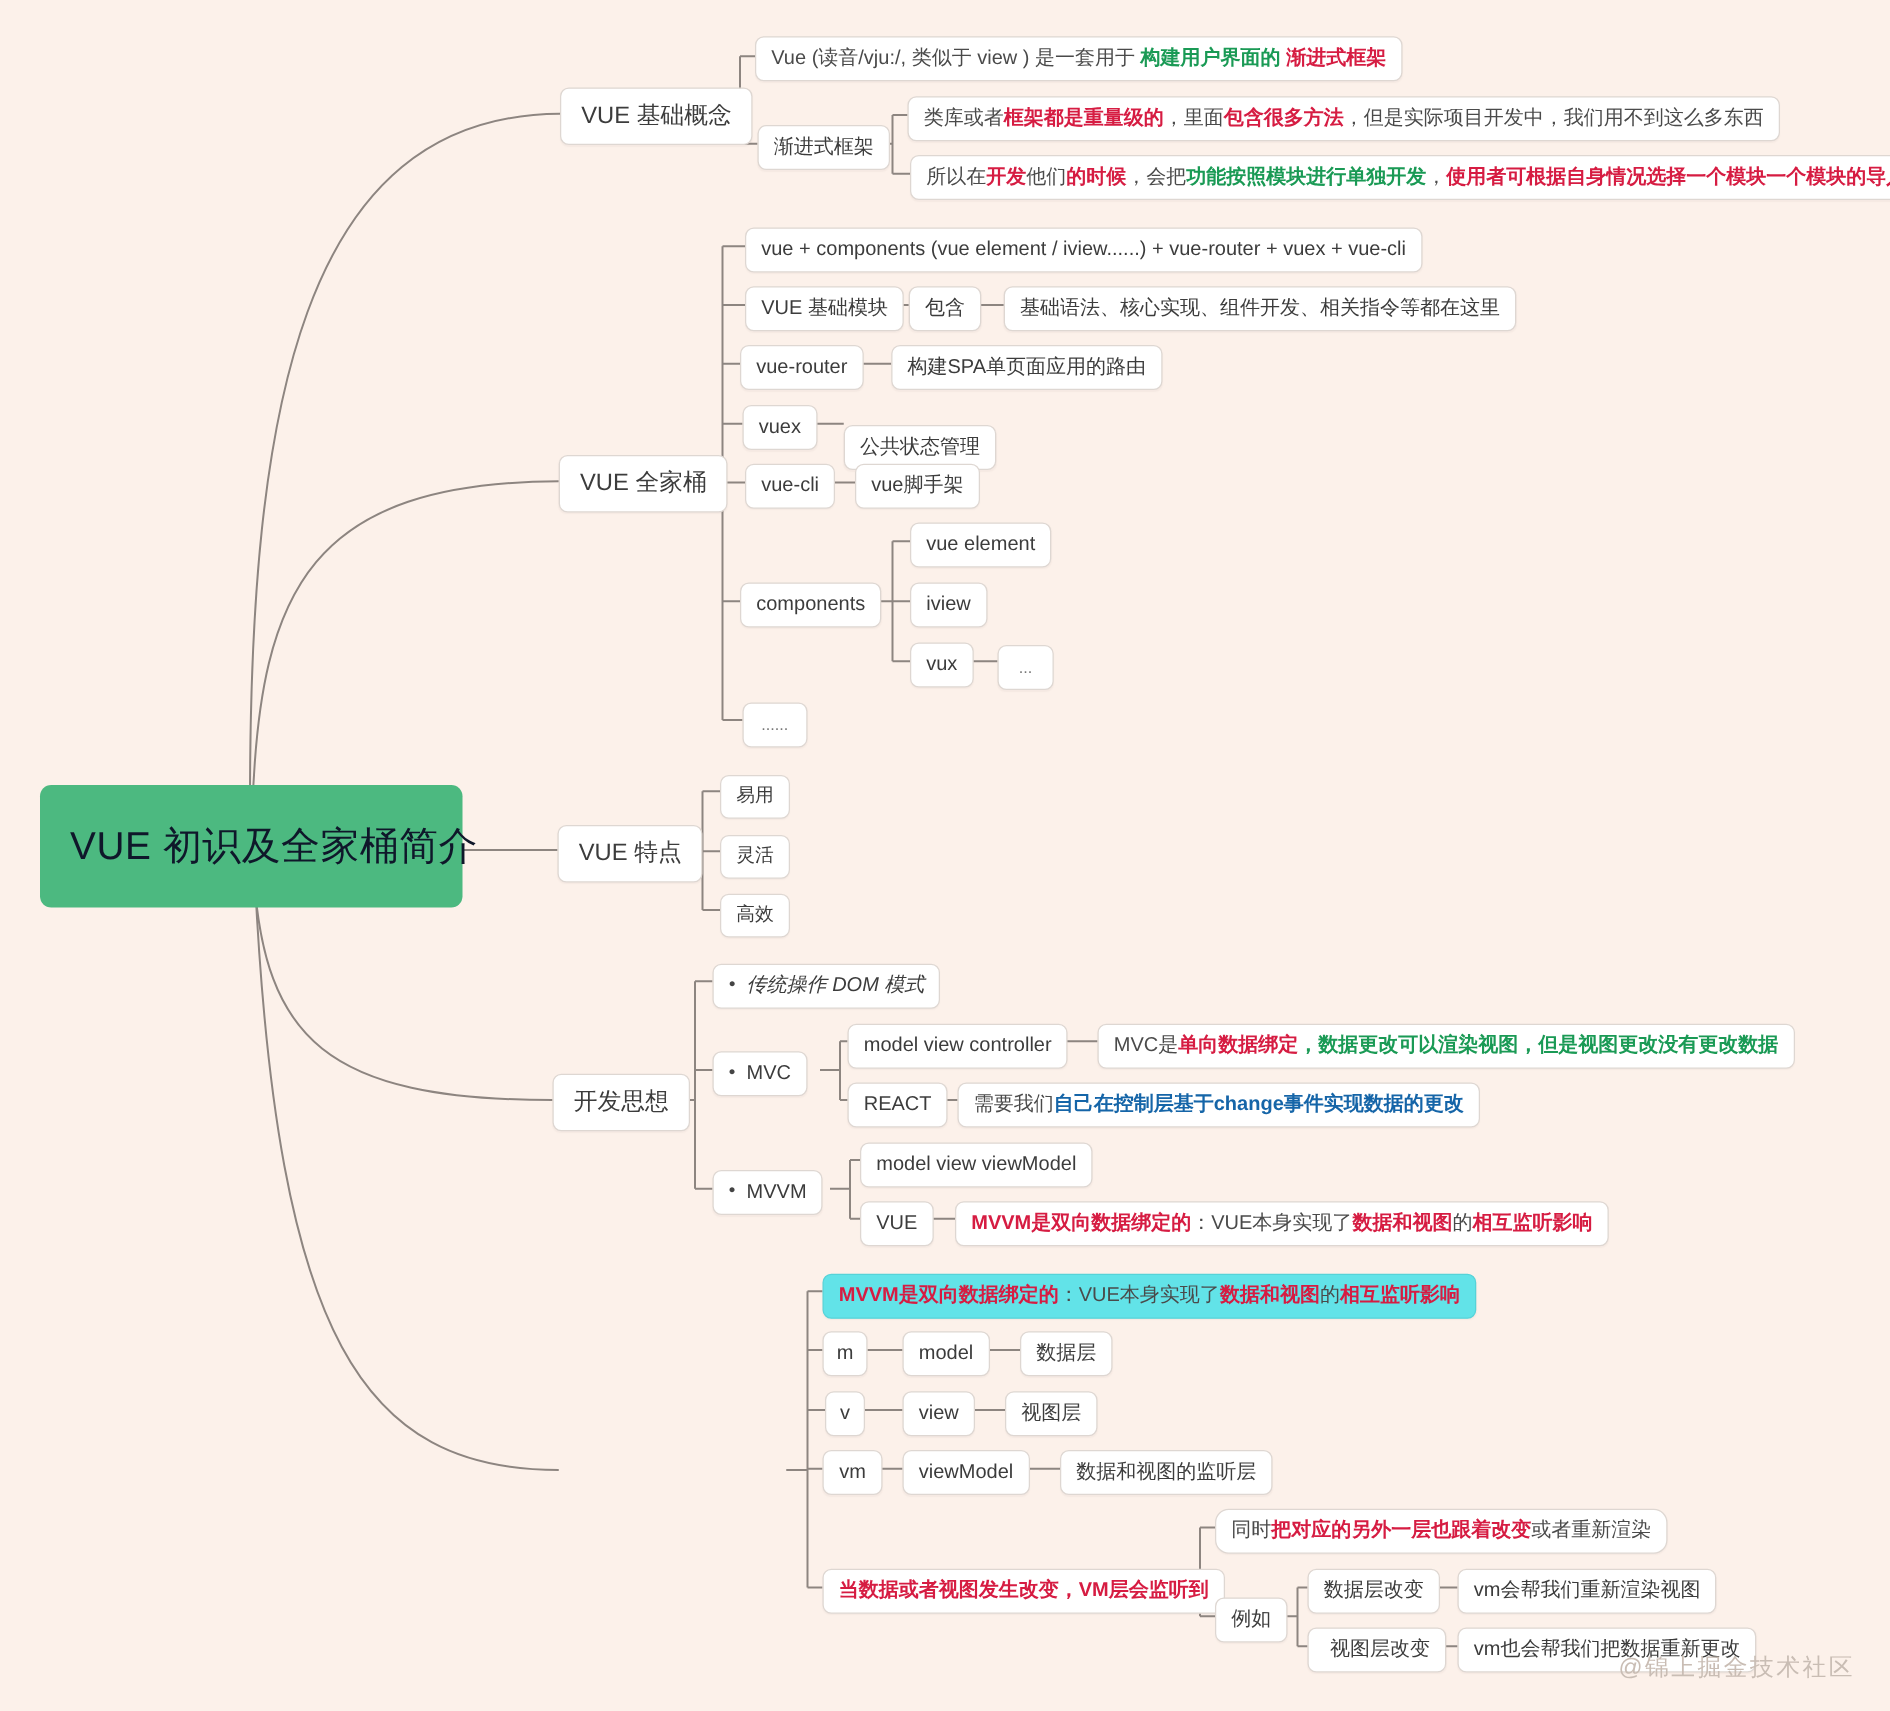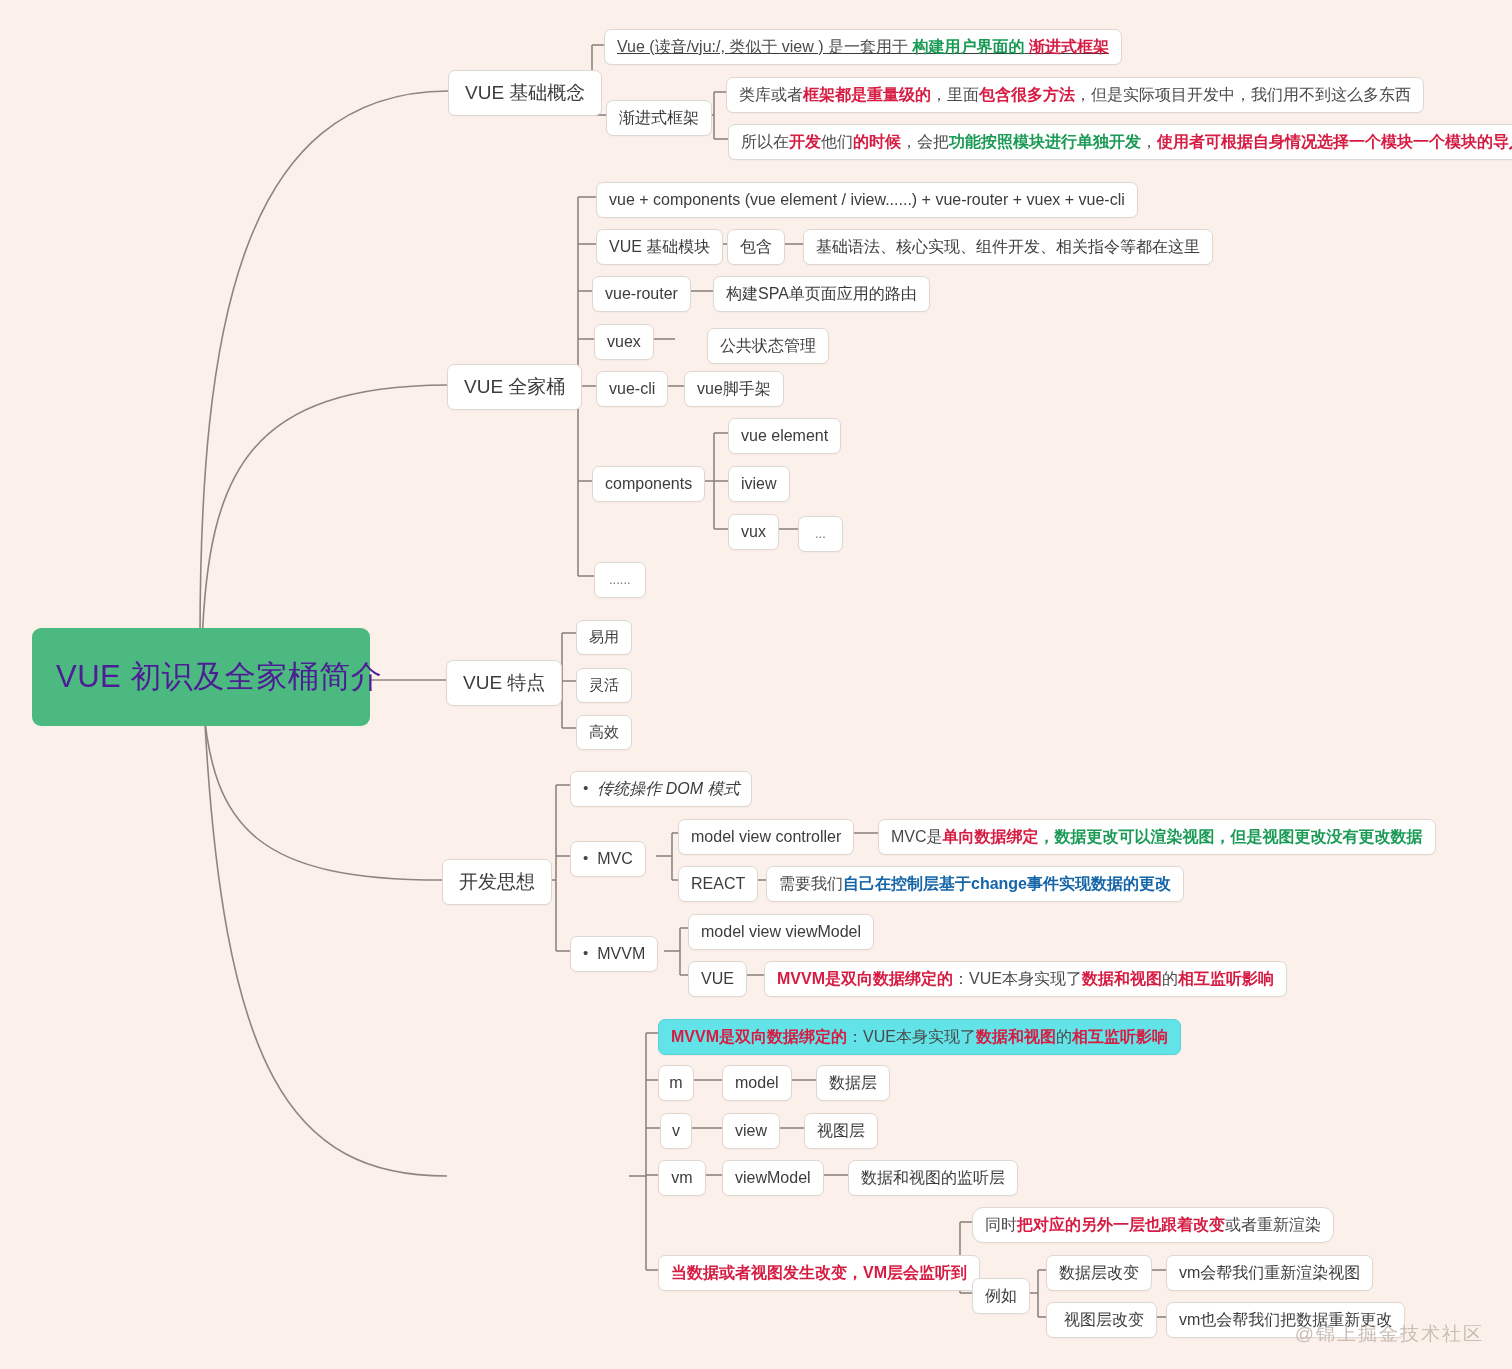"Vue (读音/vju:/, 类似于 view )" div.node { text-decoration: underline -> none }
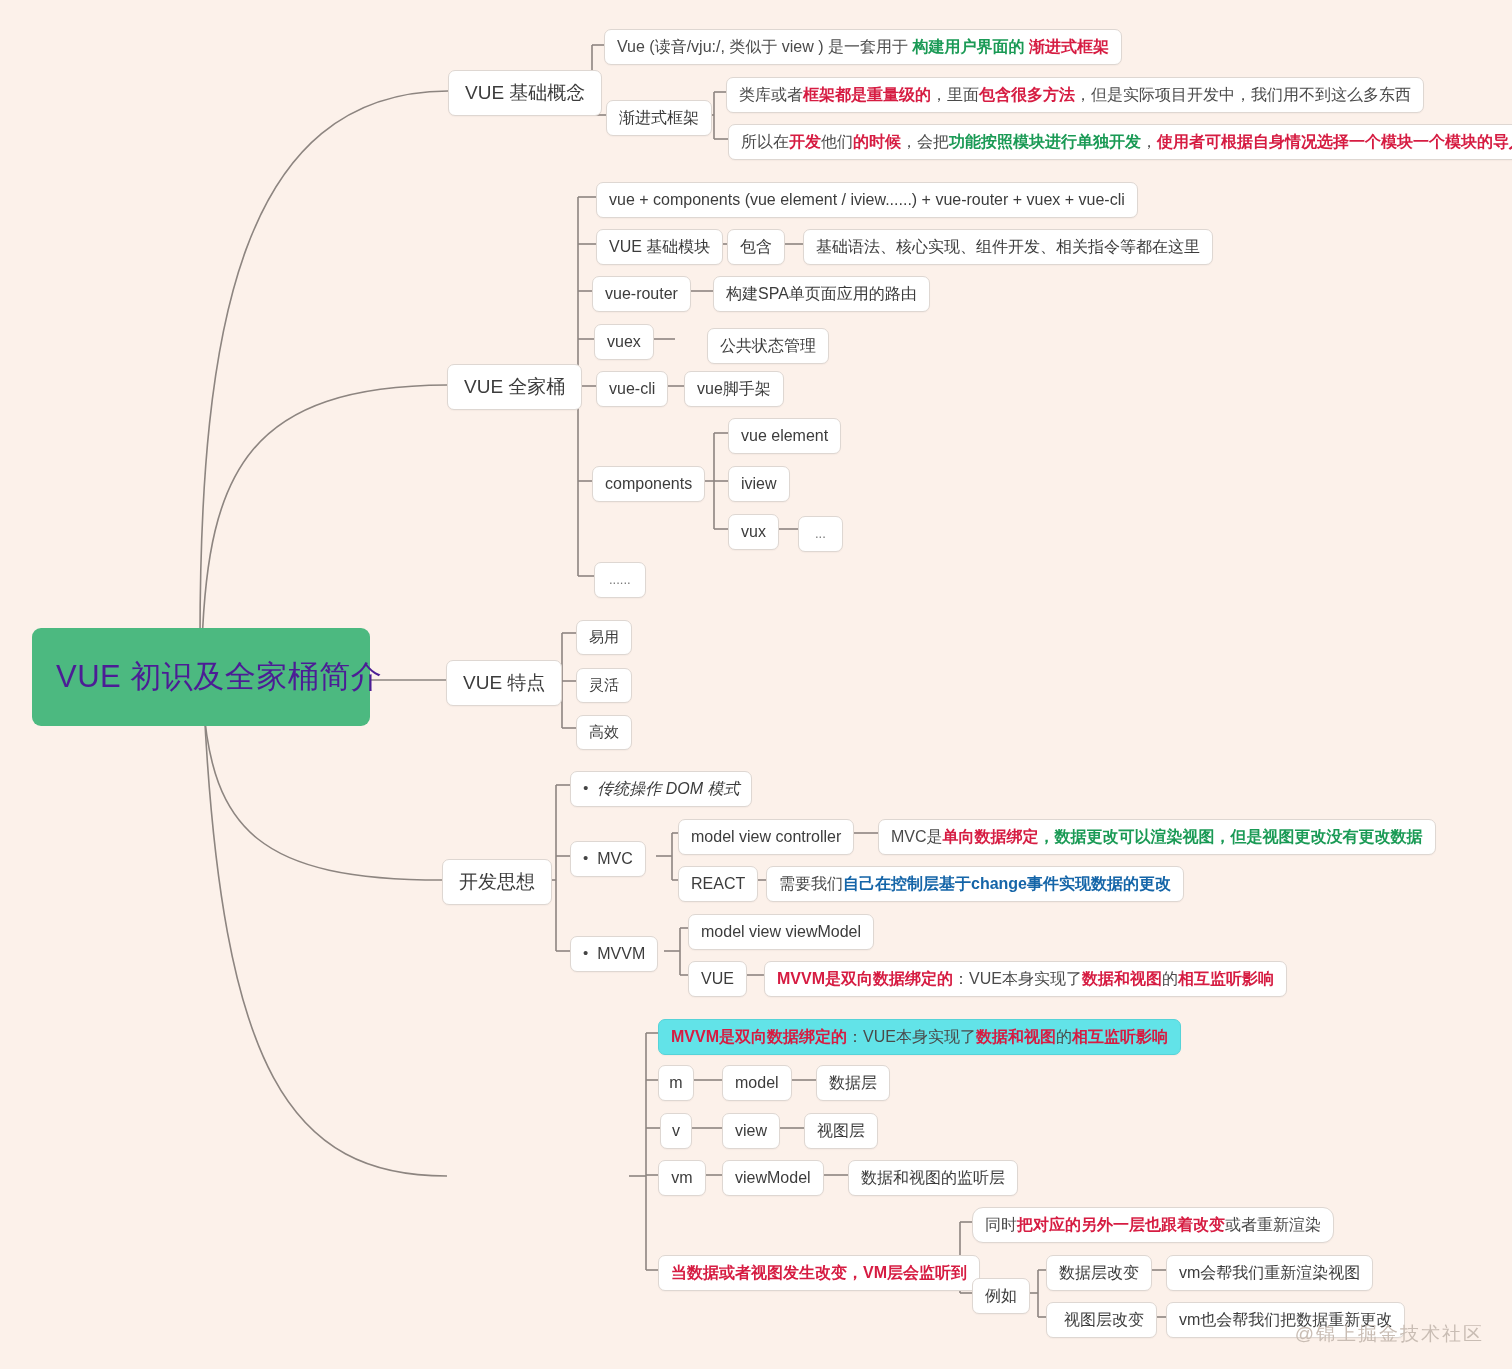"公共状态管理" div.node { margin-left: 32px -> none; top: 328px -> 340px }
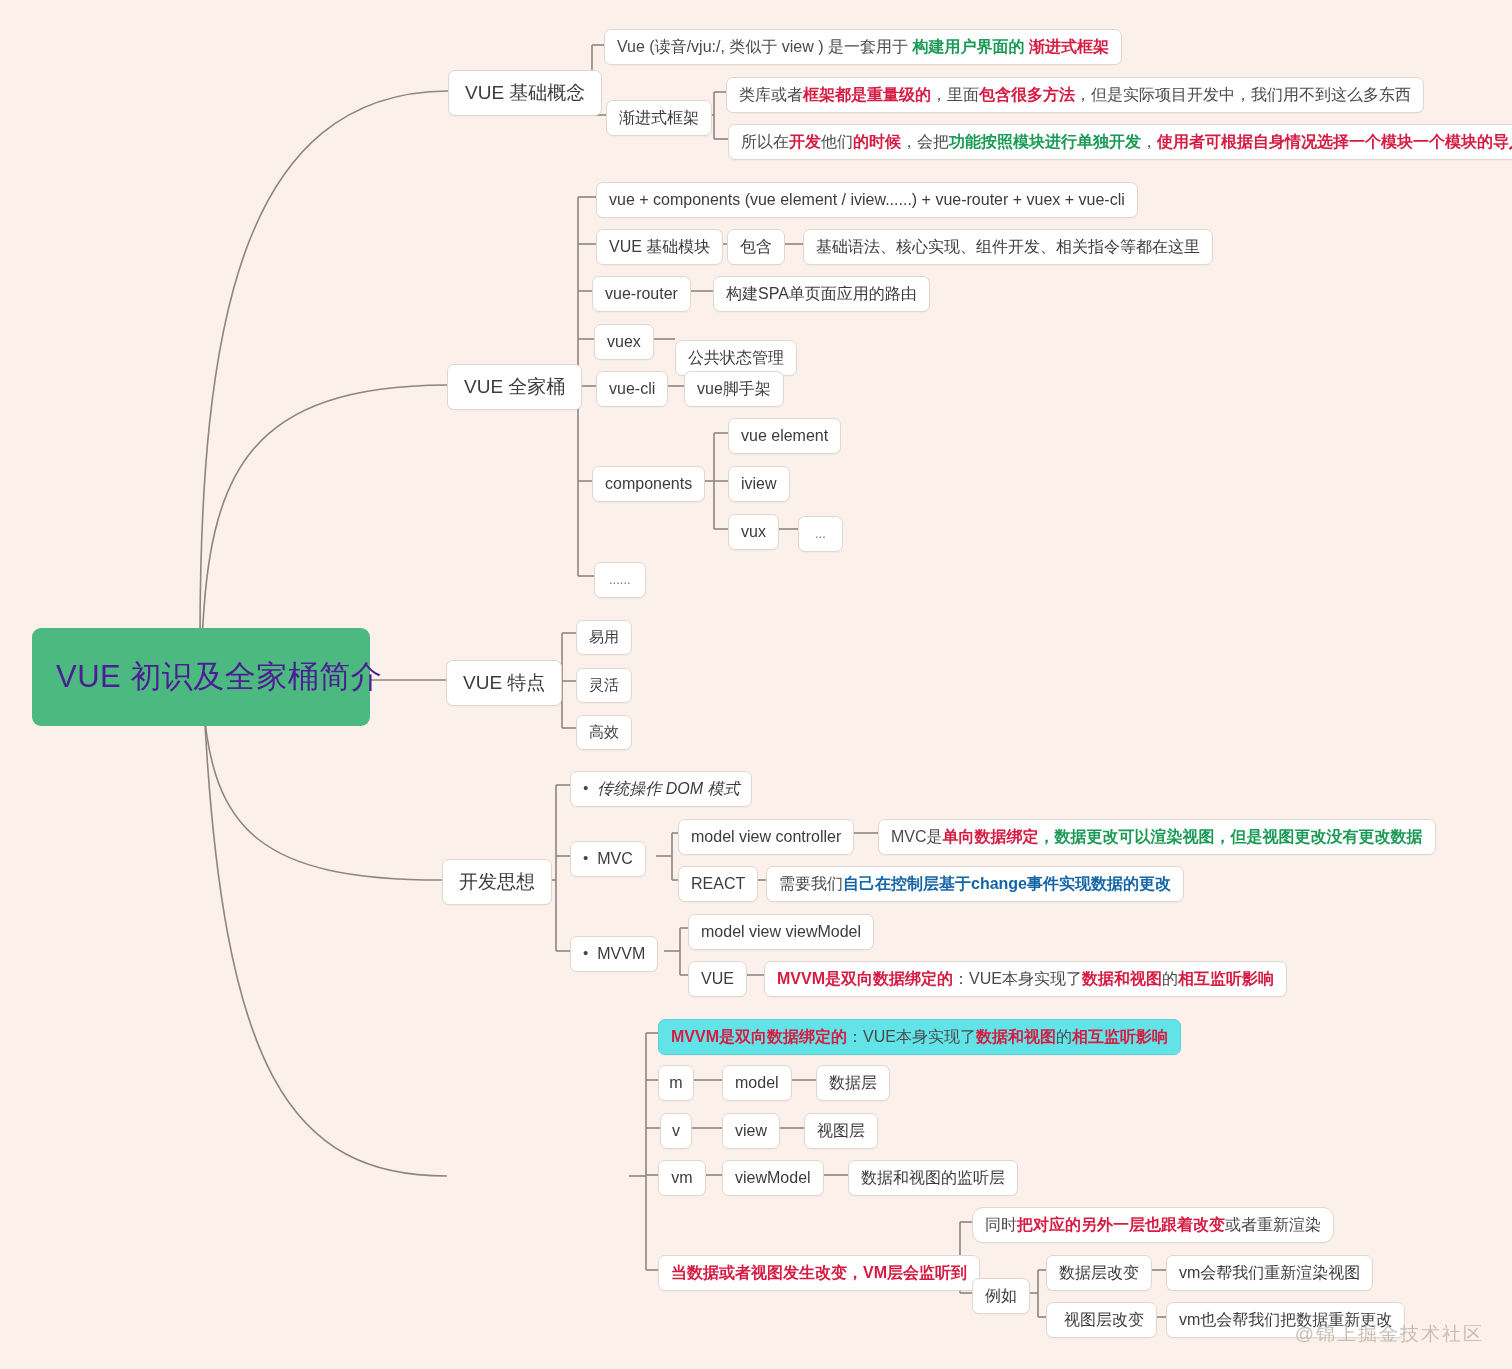"VUE 初识及全家桶简介" .node.root { color: #4c1d95 -> #0f172a }
